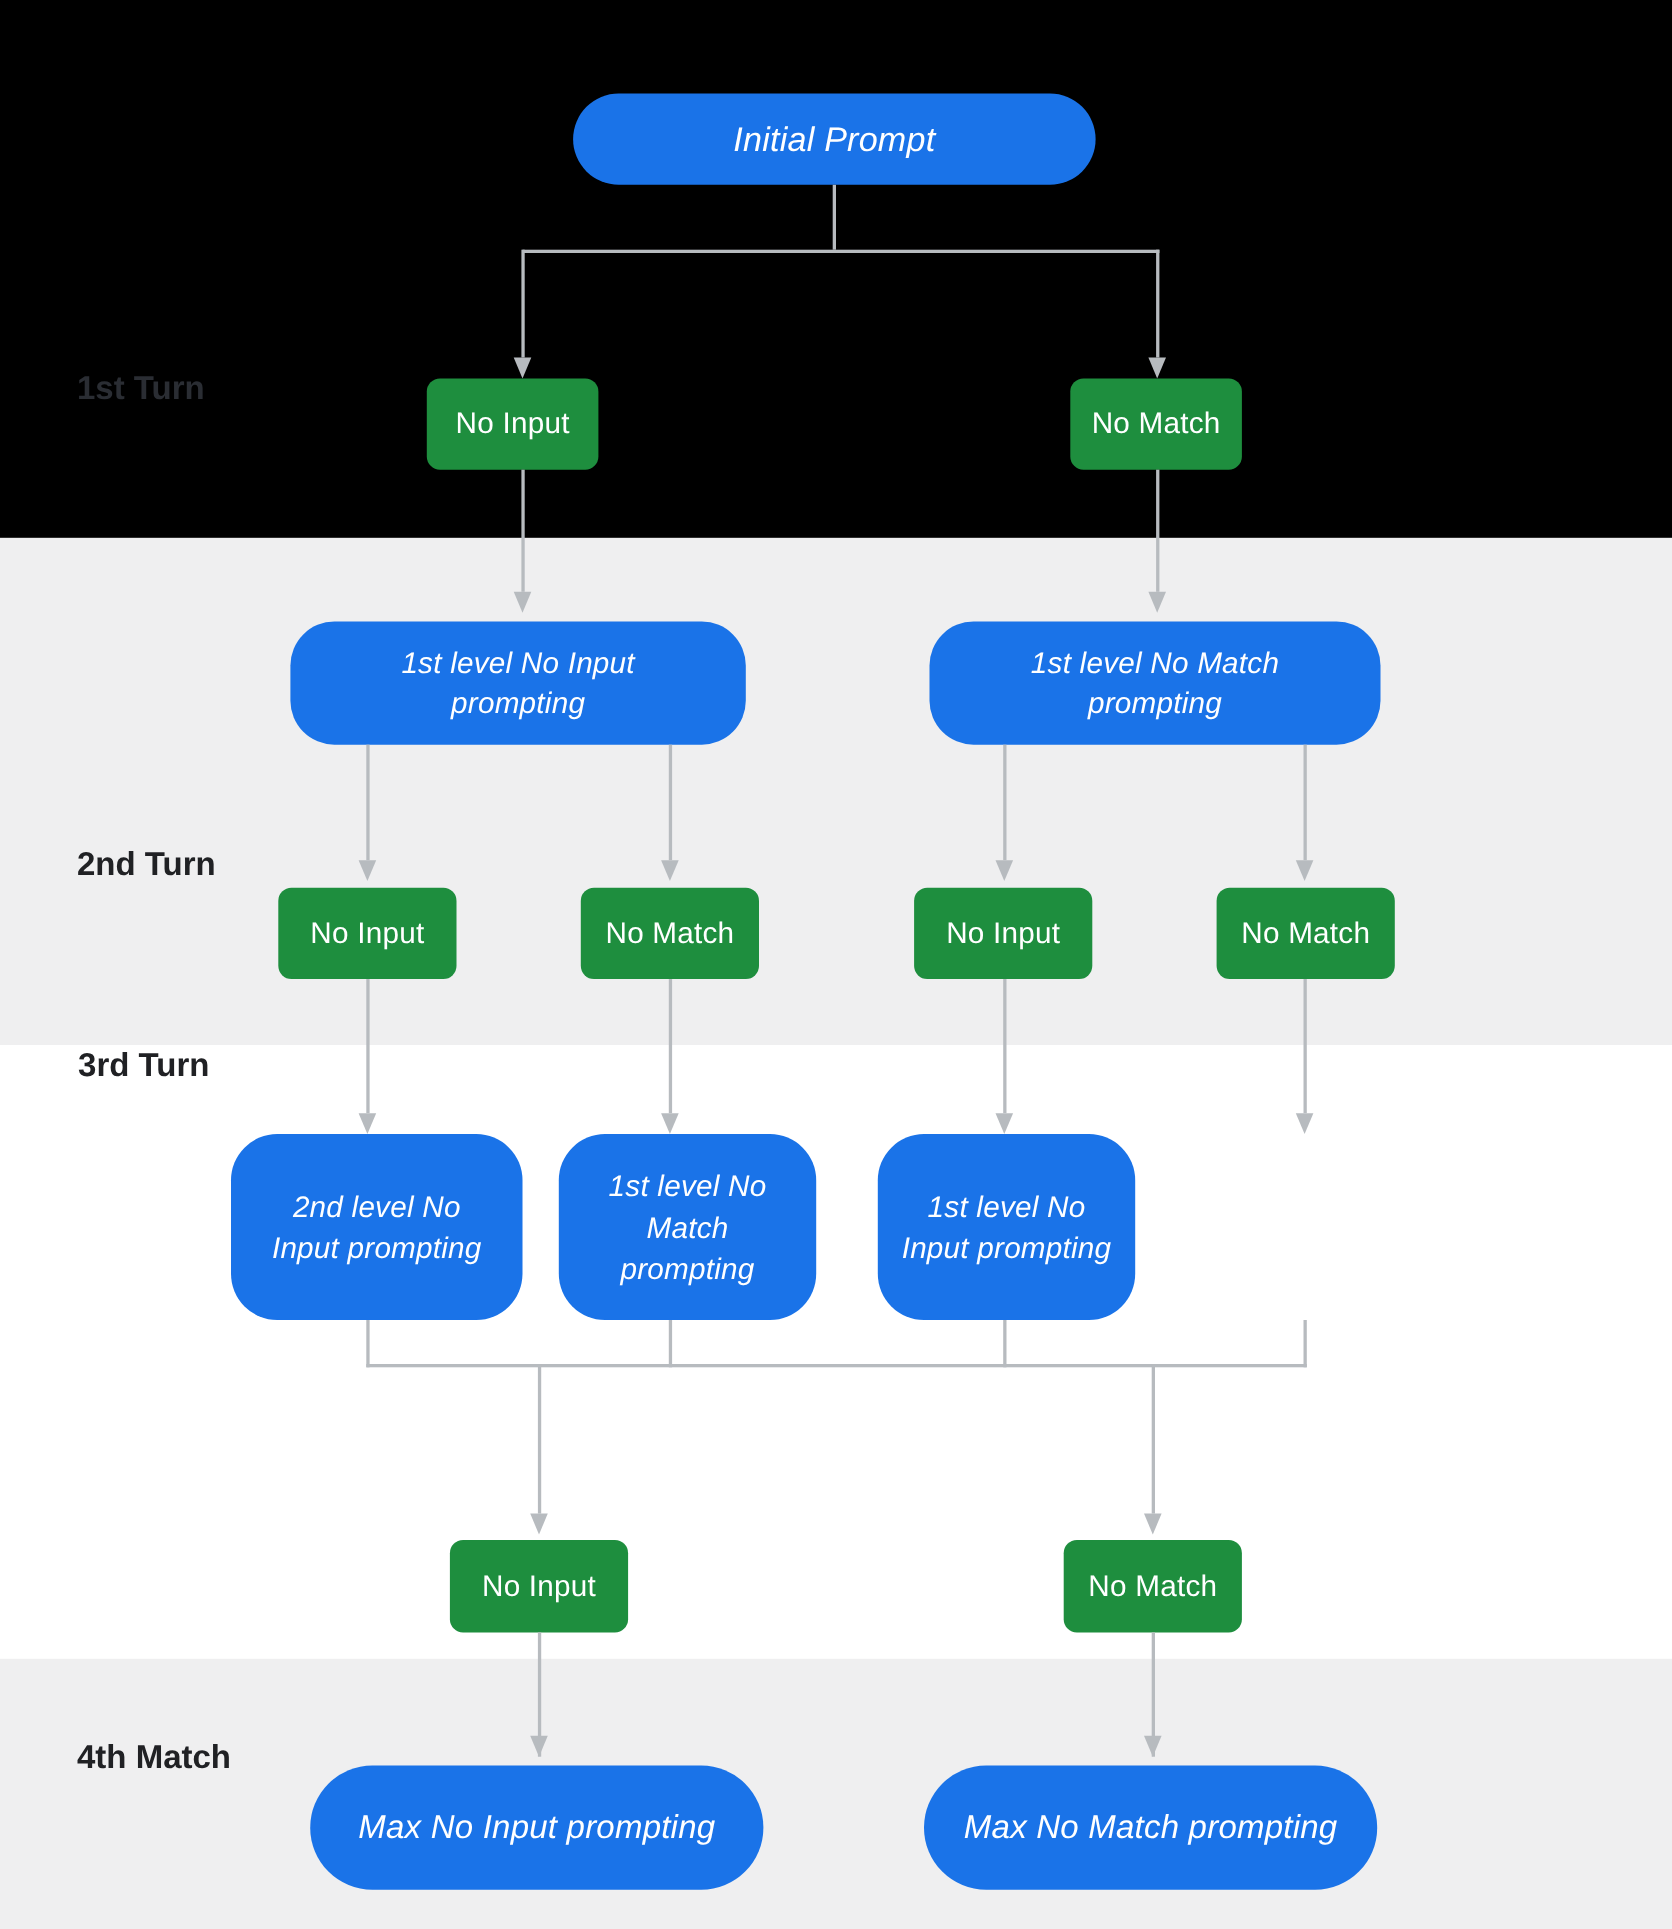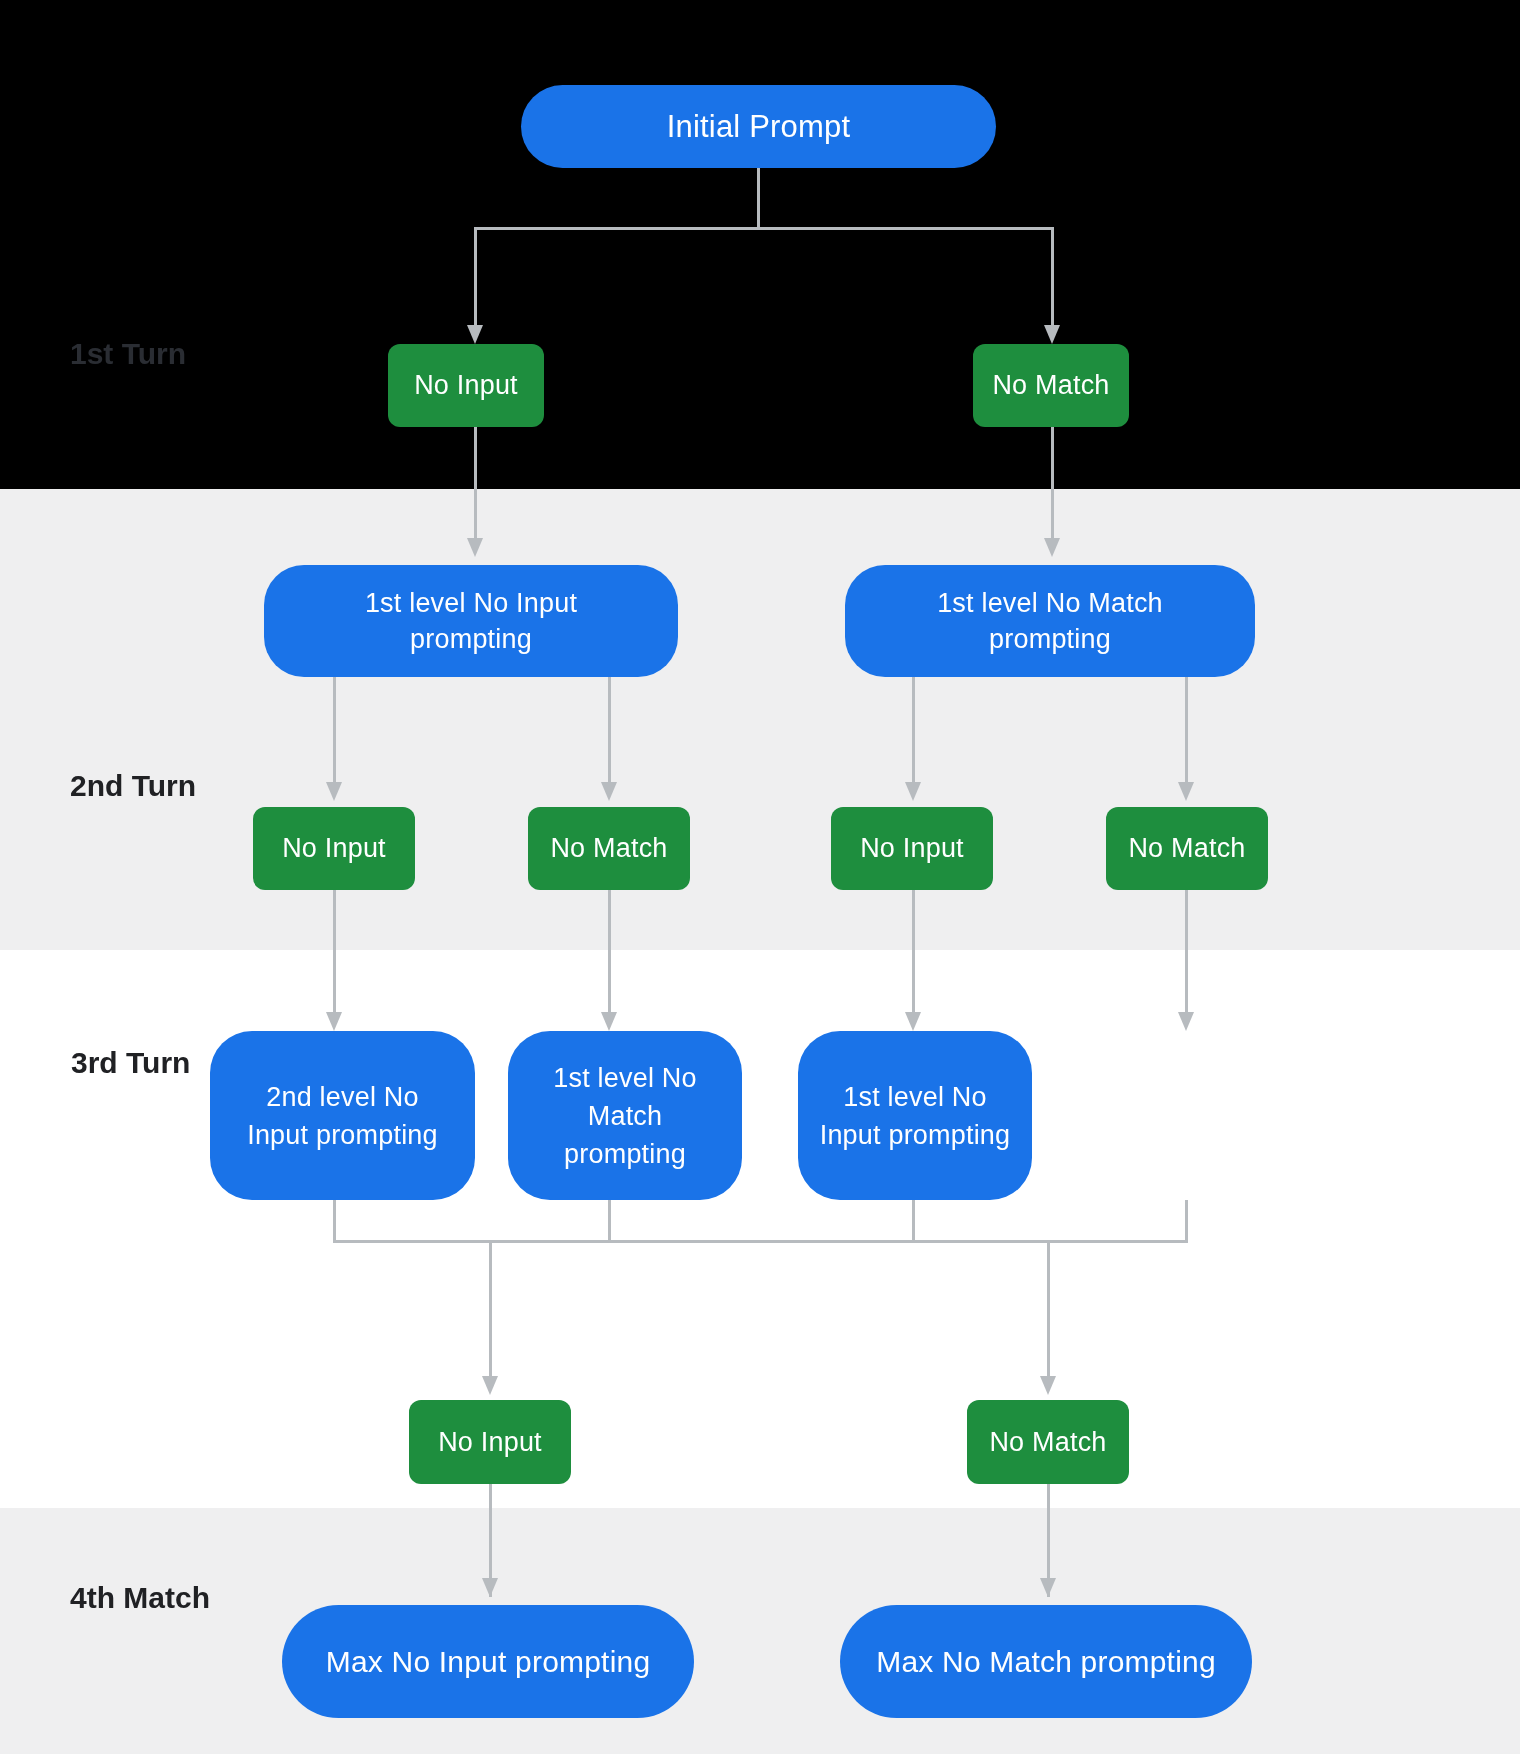"Initial Prompt" .prompt { font-style: none -> italic }
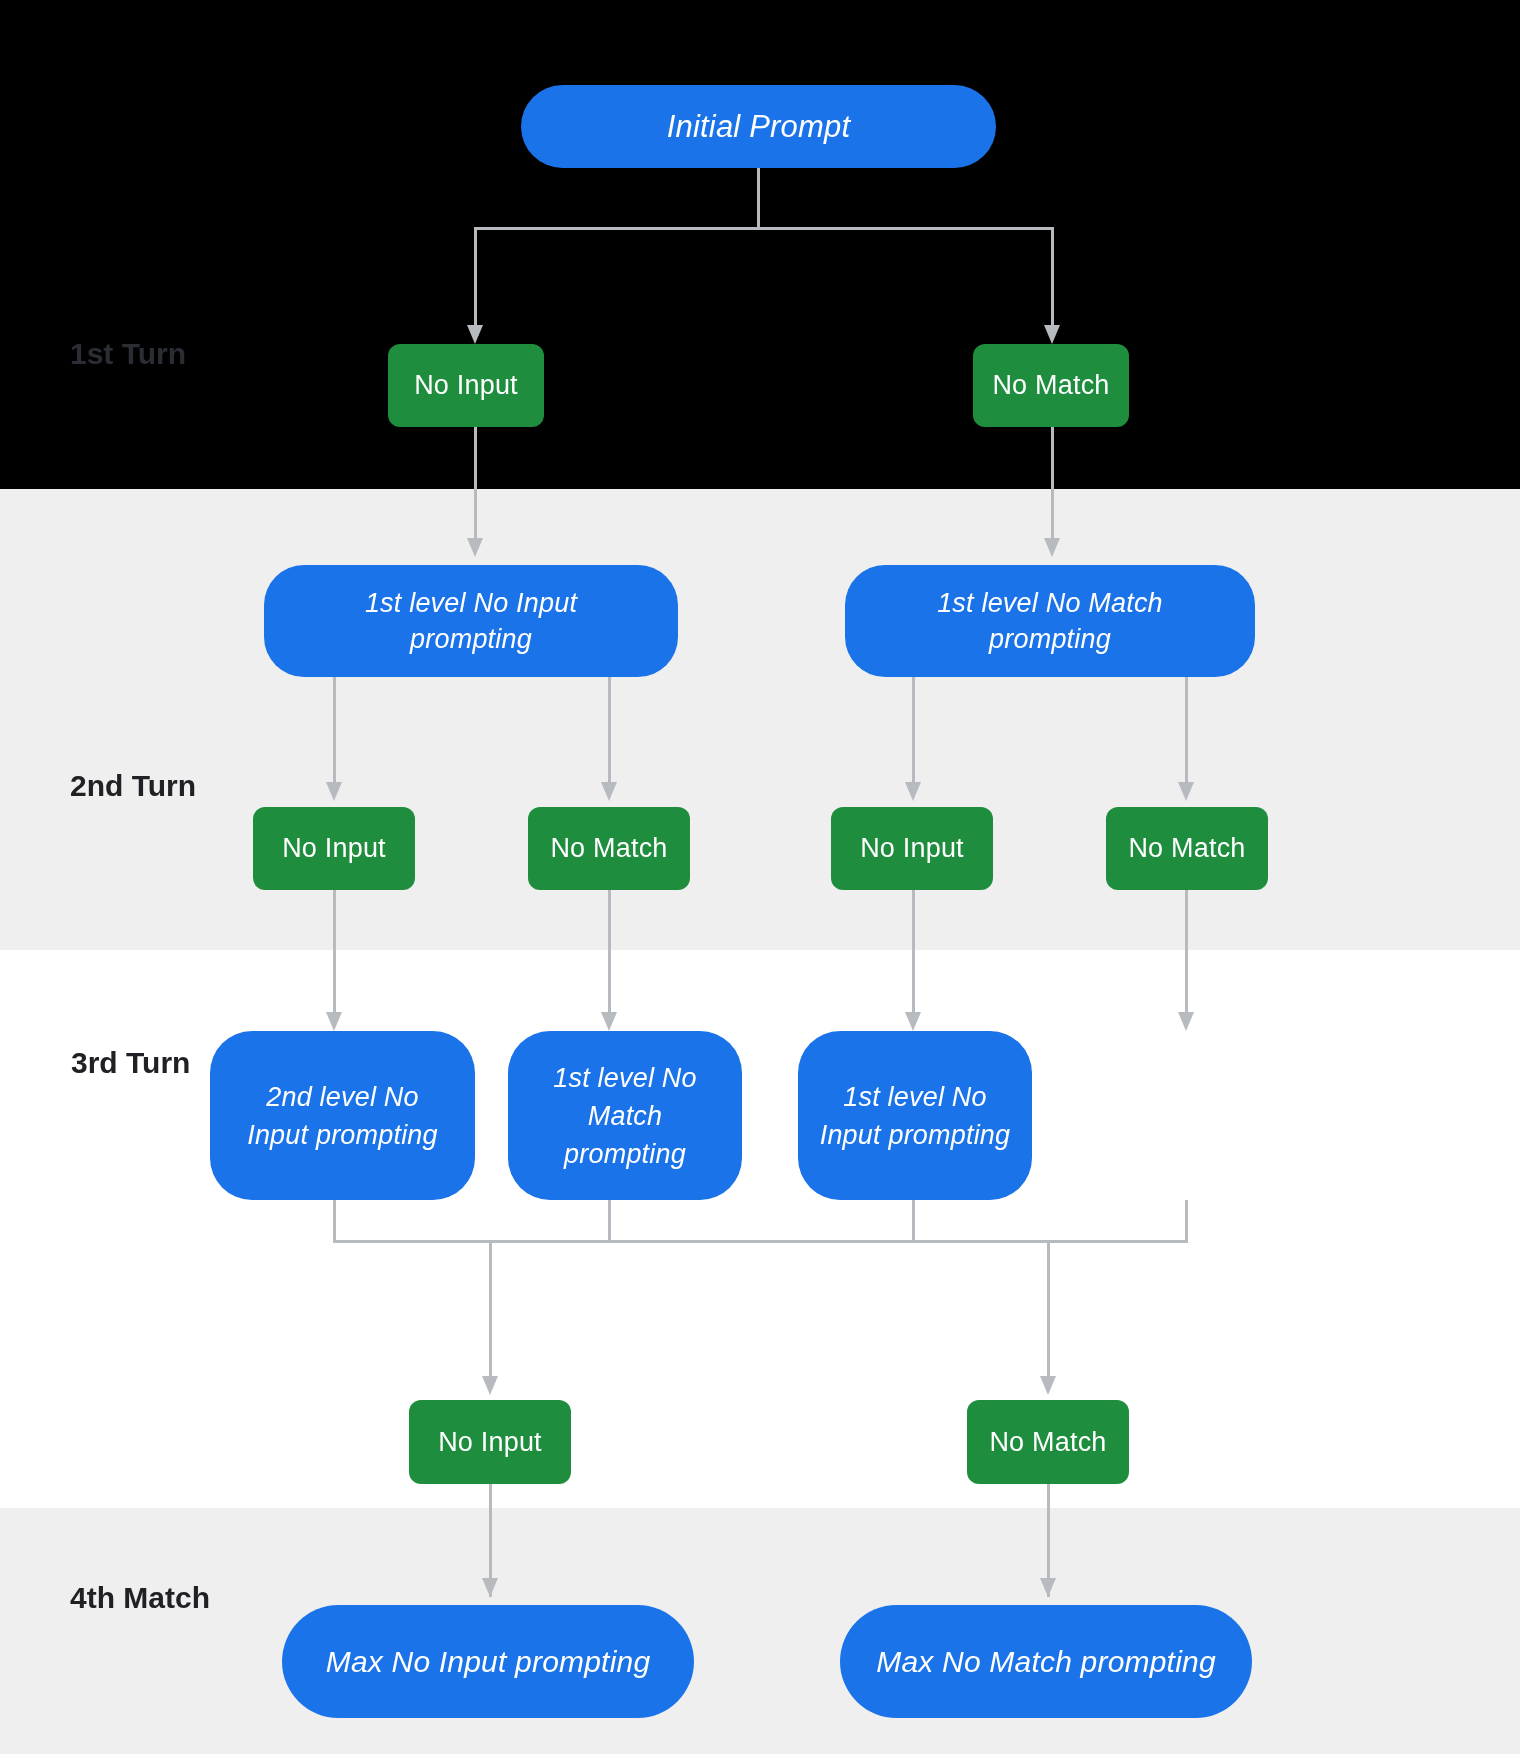"3rd Turn" div.turn-label { top: 1046px -> 952px }
